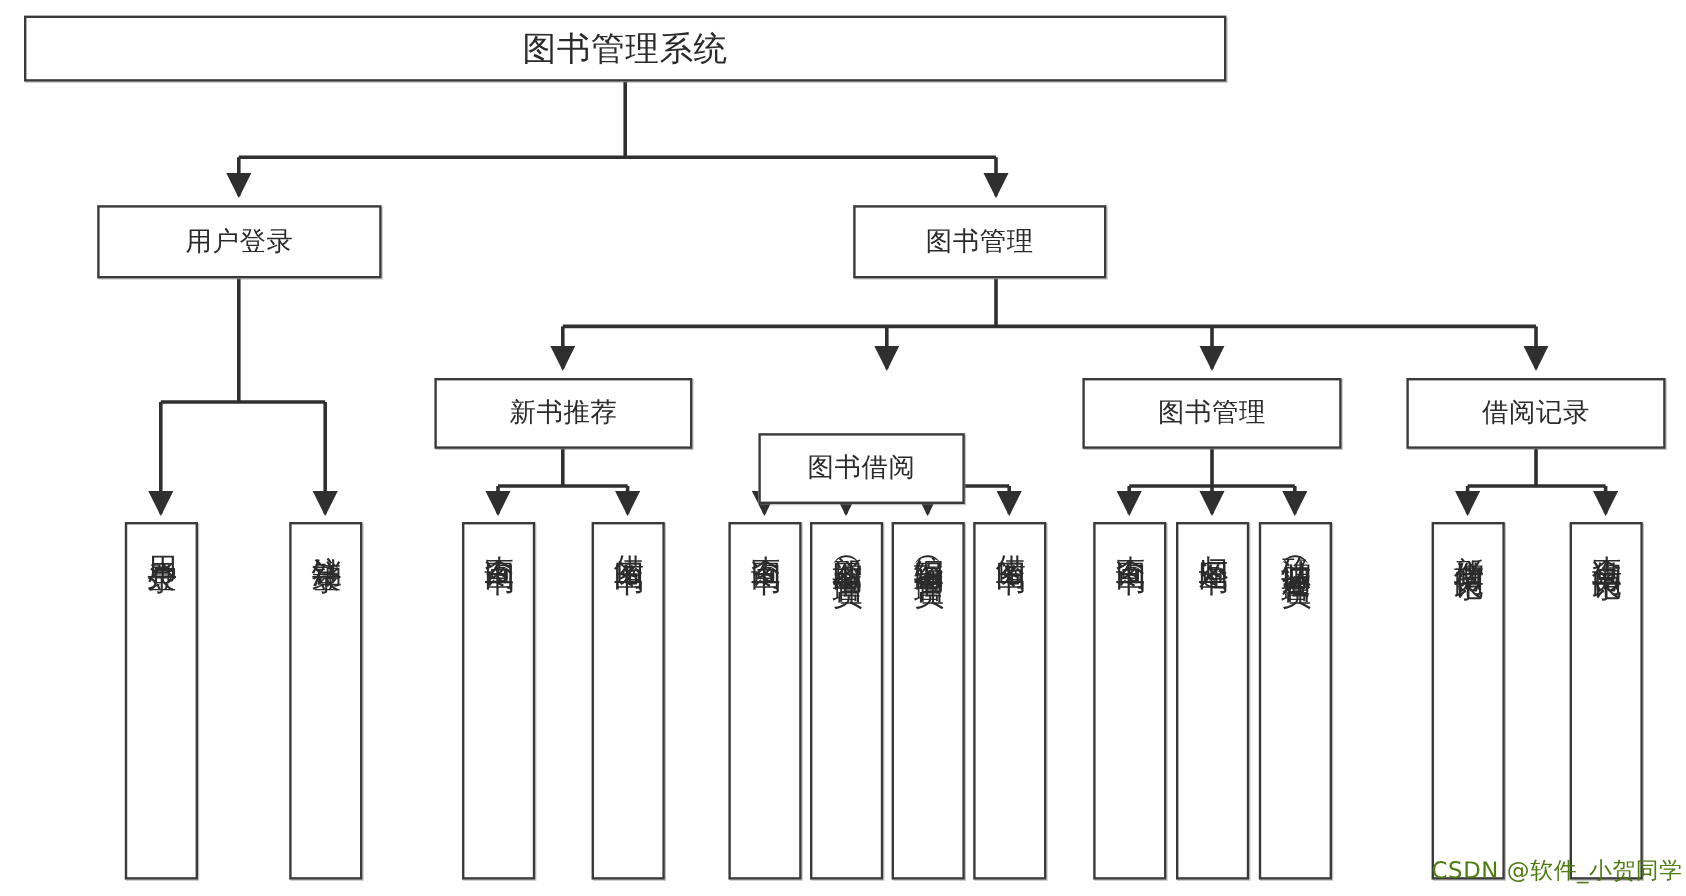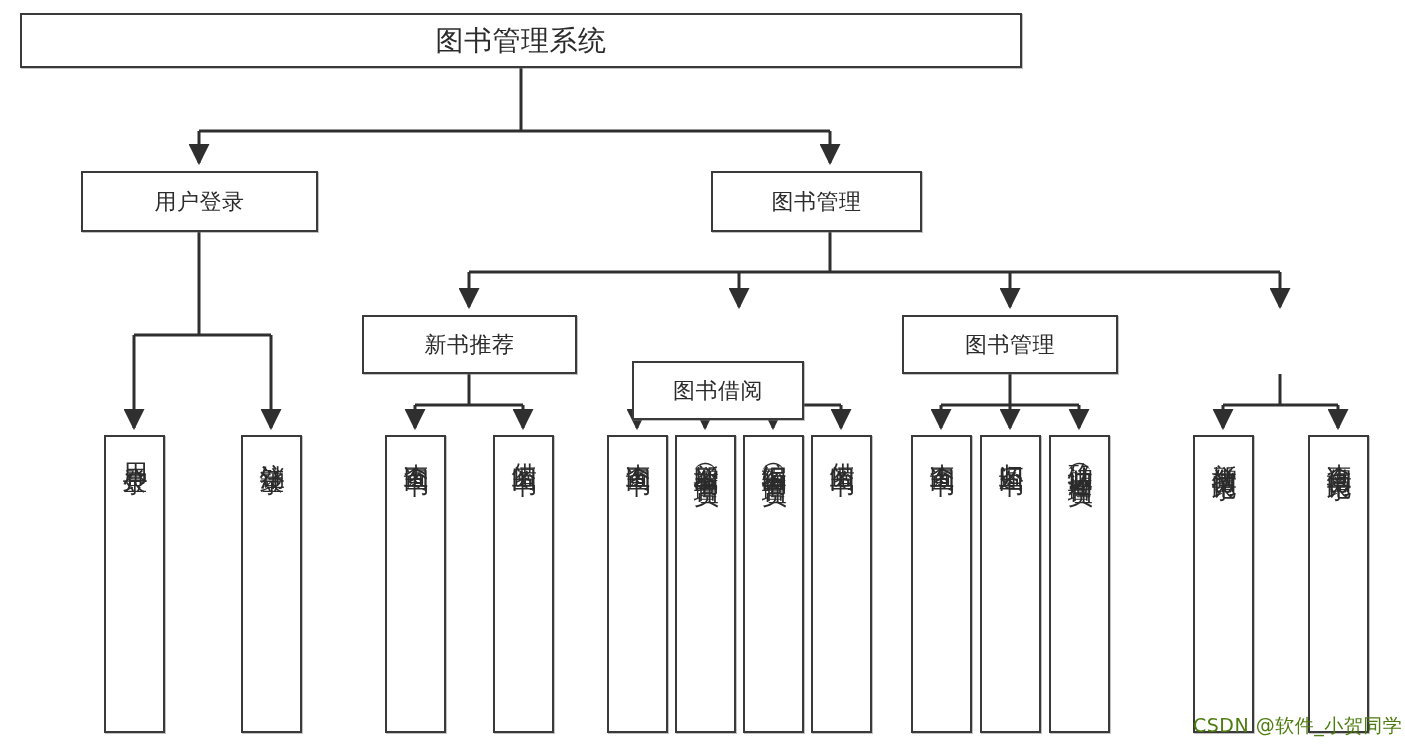"借阅记录" div.node { html: none -> <div> <span>借阅记录</span> </div> }
